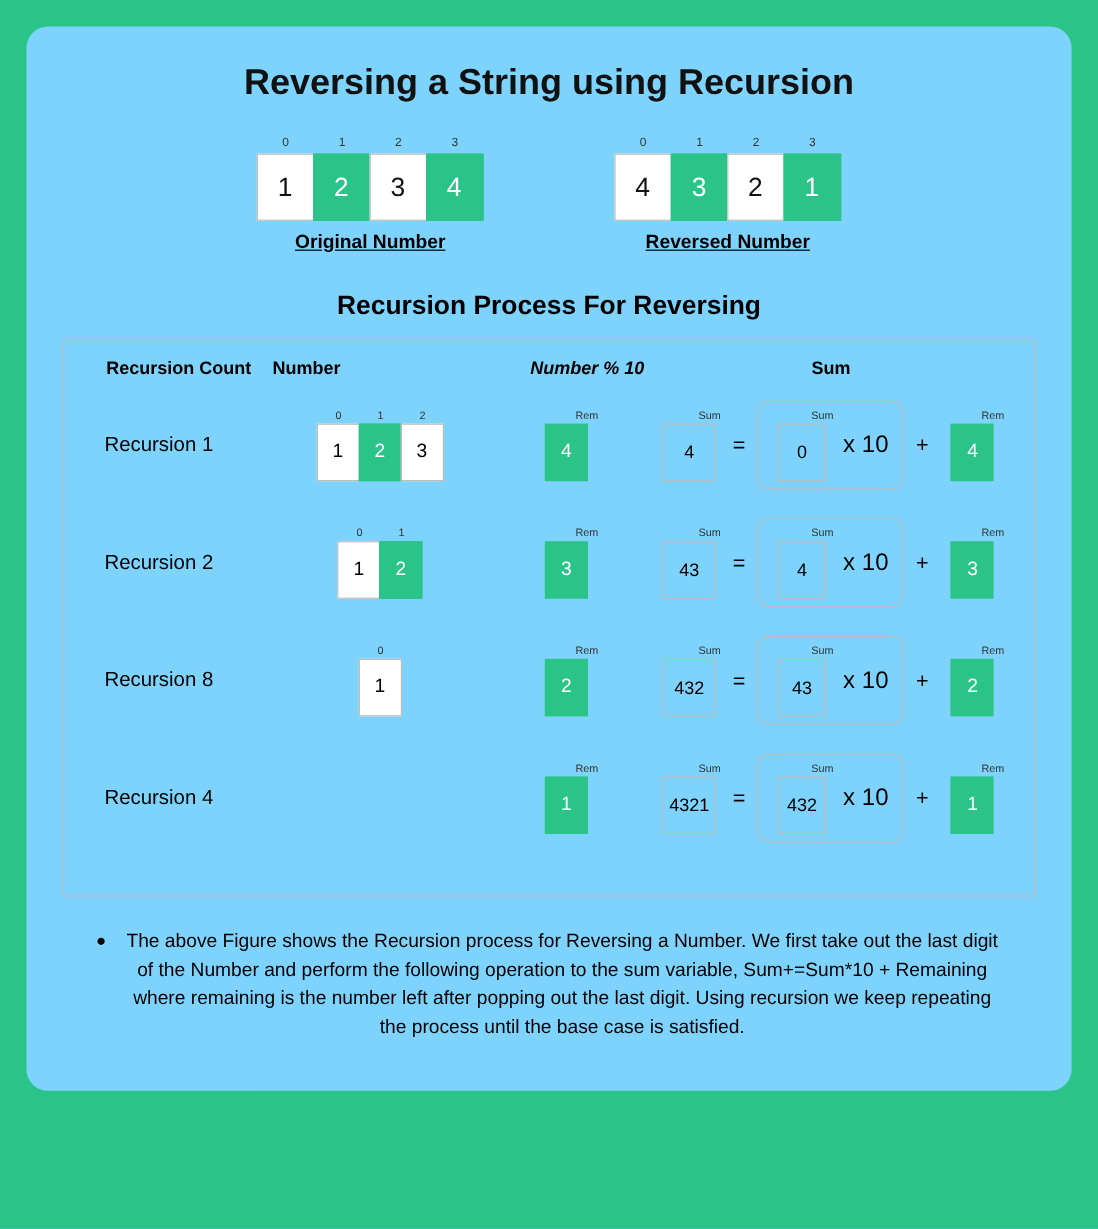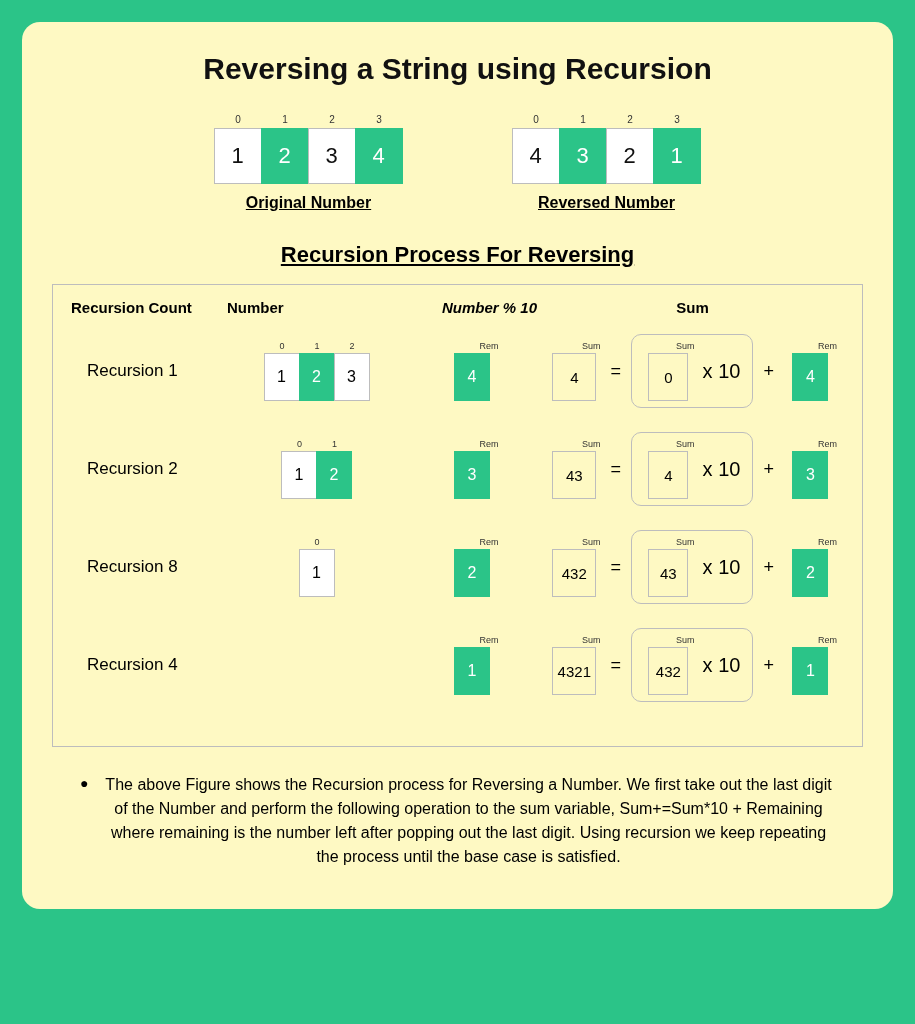"Reversing a String using Recursion" .card { background: #fef9c3 -> #7dd3fc }
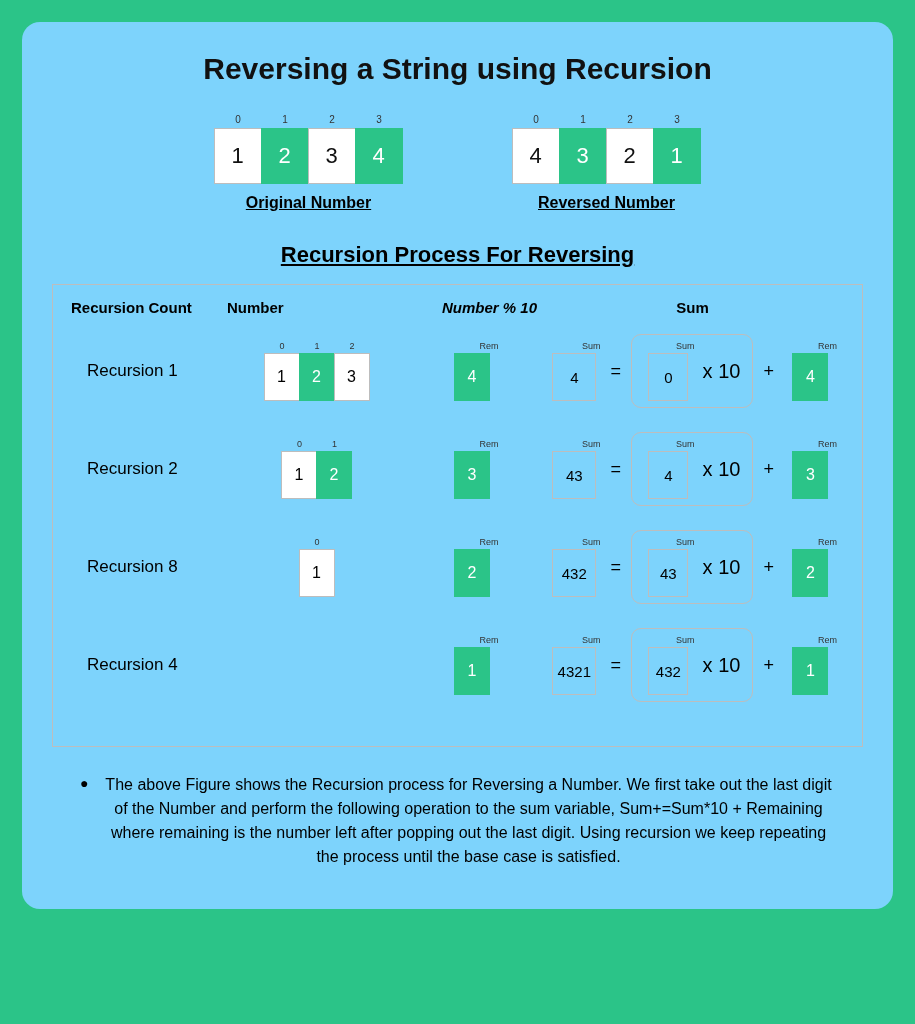"Recursion Process For Reversing" h2 { text-decoration: underline -> none }
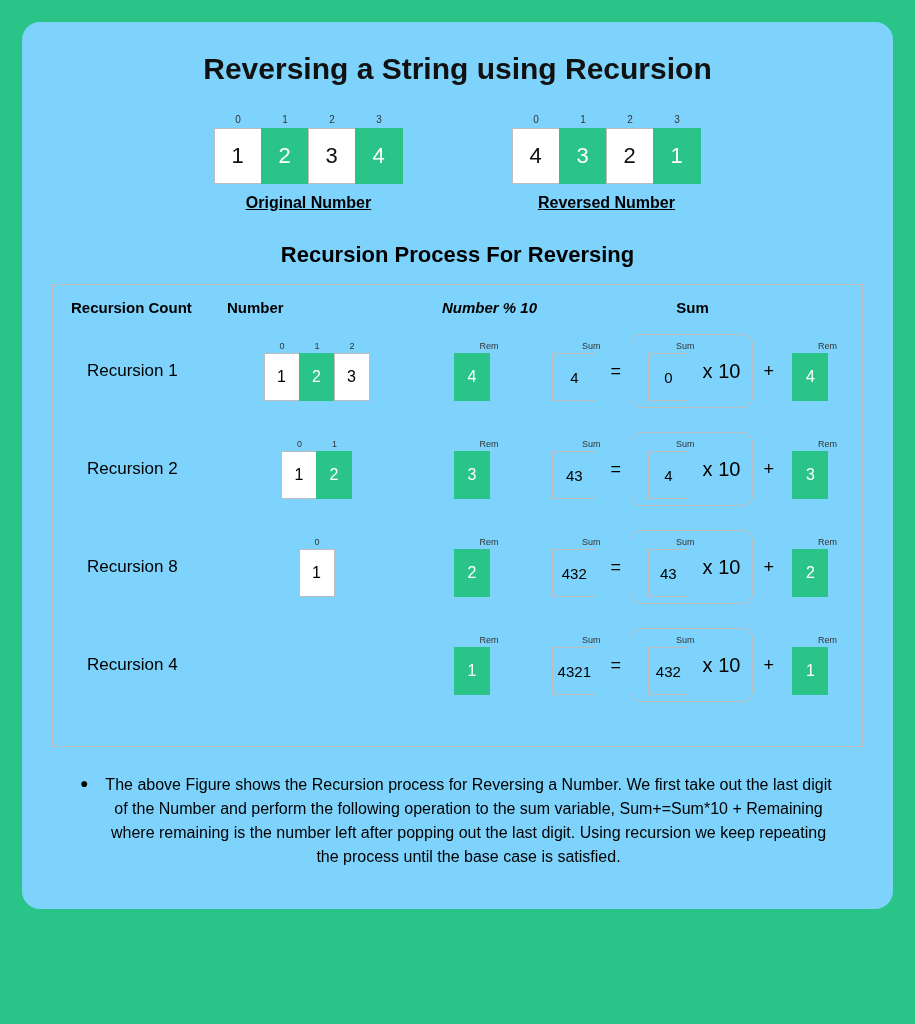"Recursion Count" .headers > div:nth-child(1) { text-align: left -> center }
